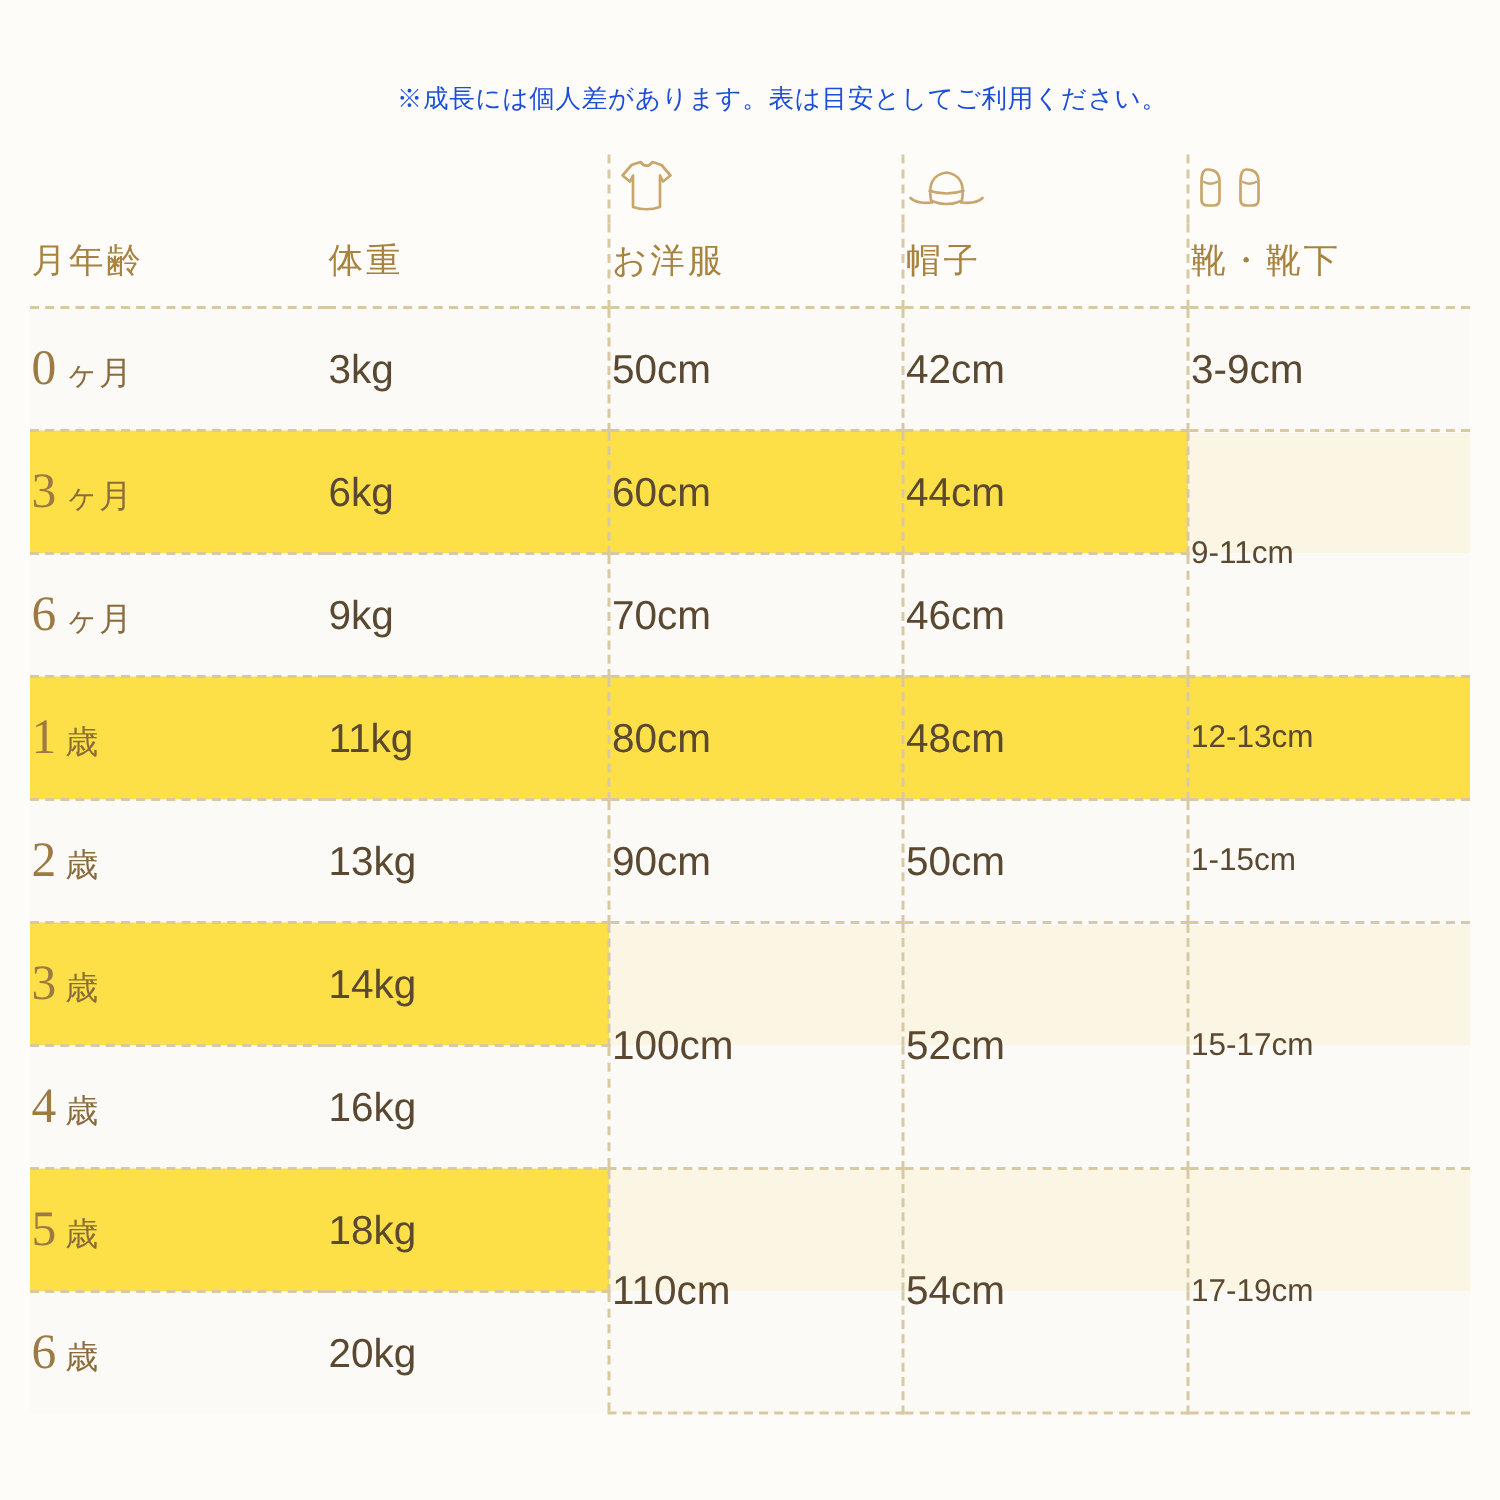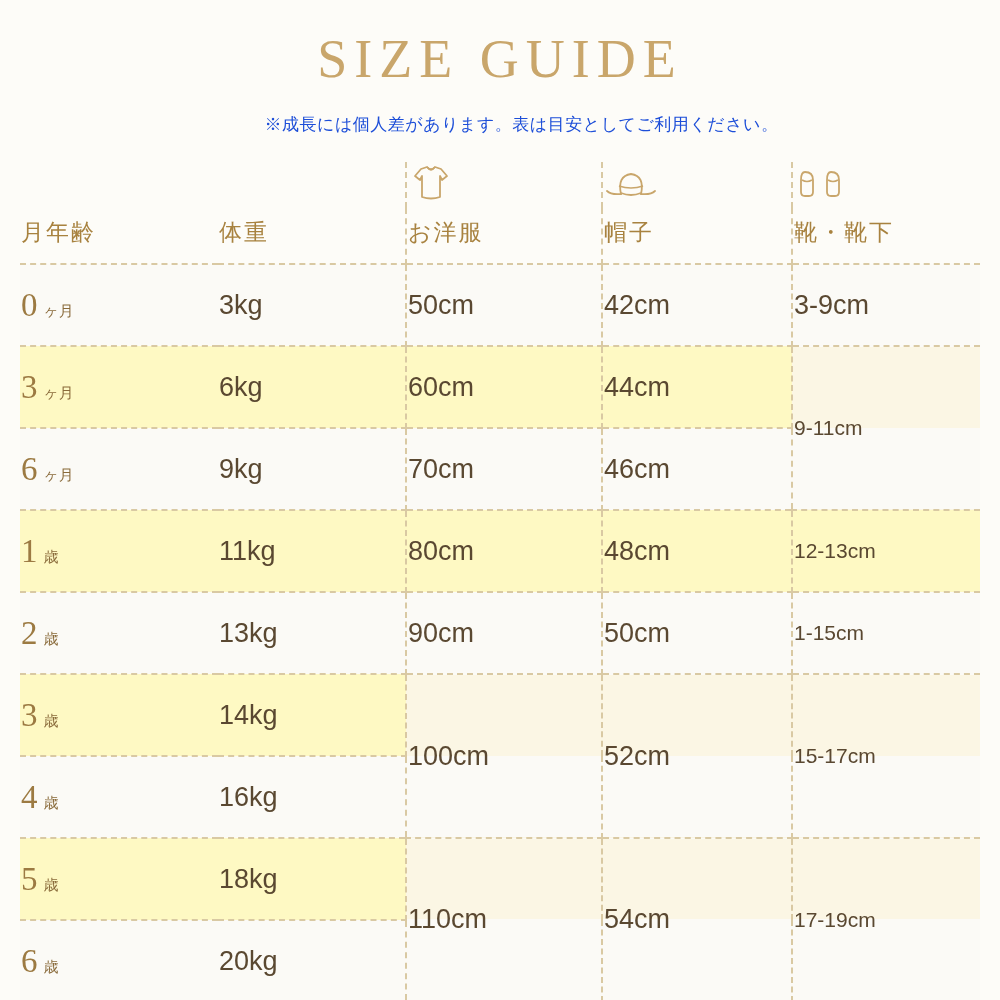"SIZE GUIDE" h1.title { html: <h1>SIZE GUIDE</h1> -> none }
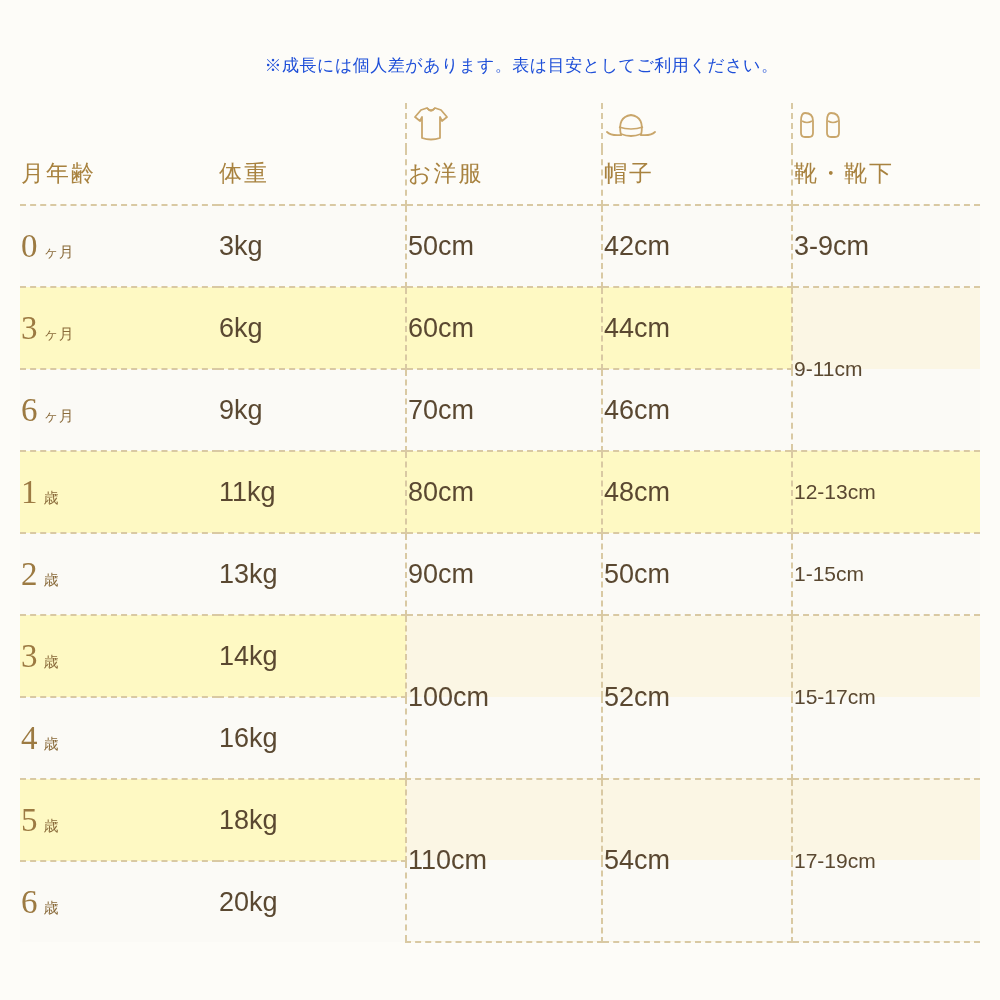"ヶ月" .age-unit { font-size: 15px -> 22px }
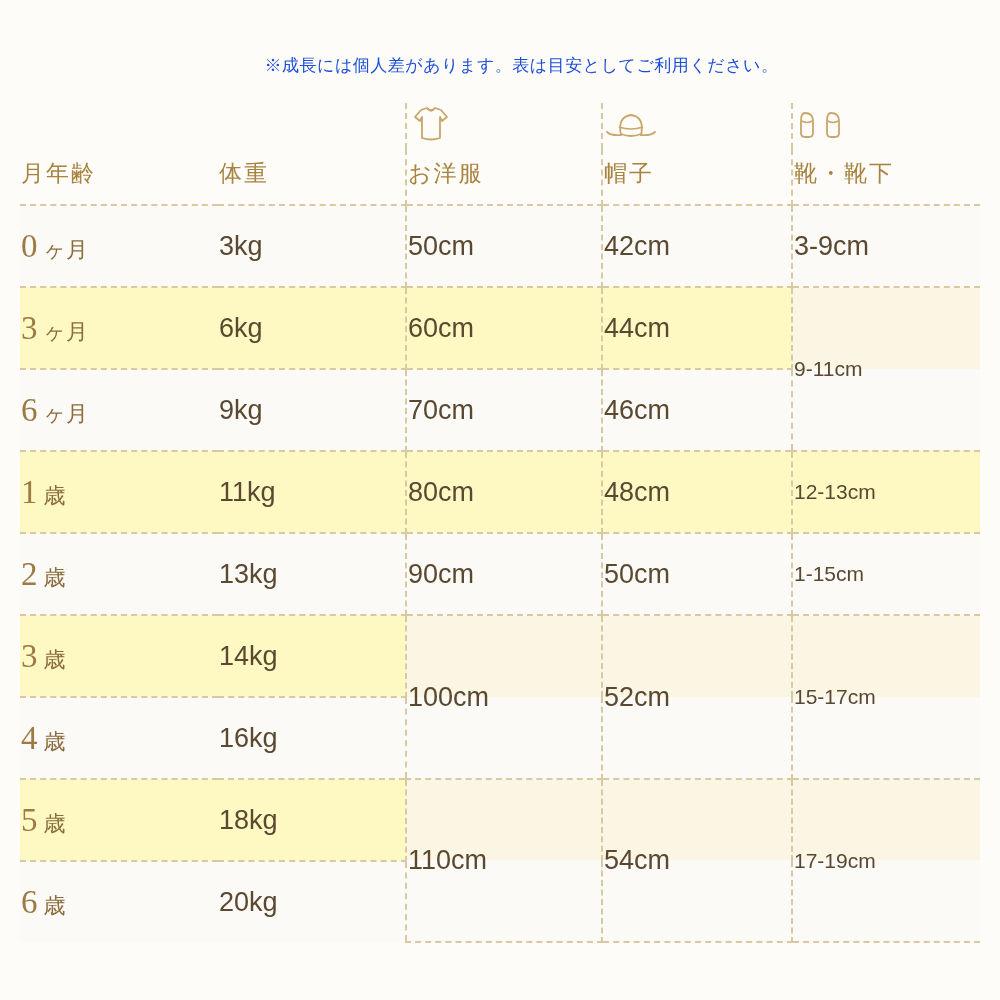"3 ヶ月" .row-cream td { background: #fef9c3 -> #fde047 }
